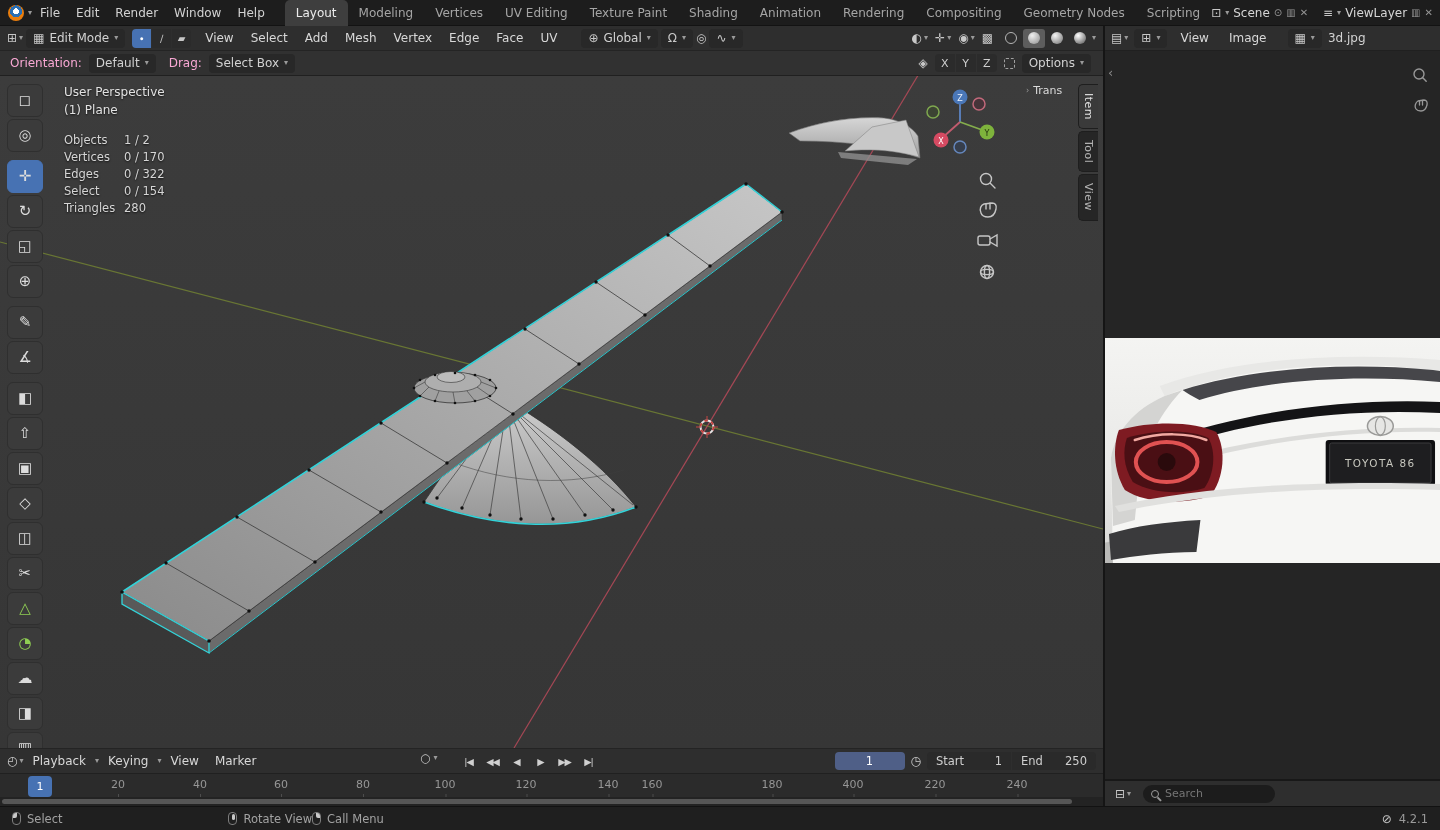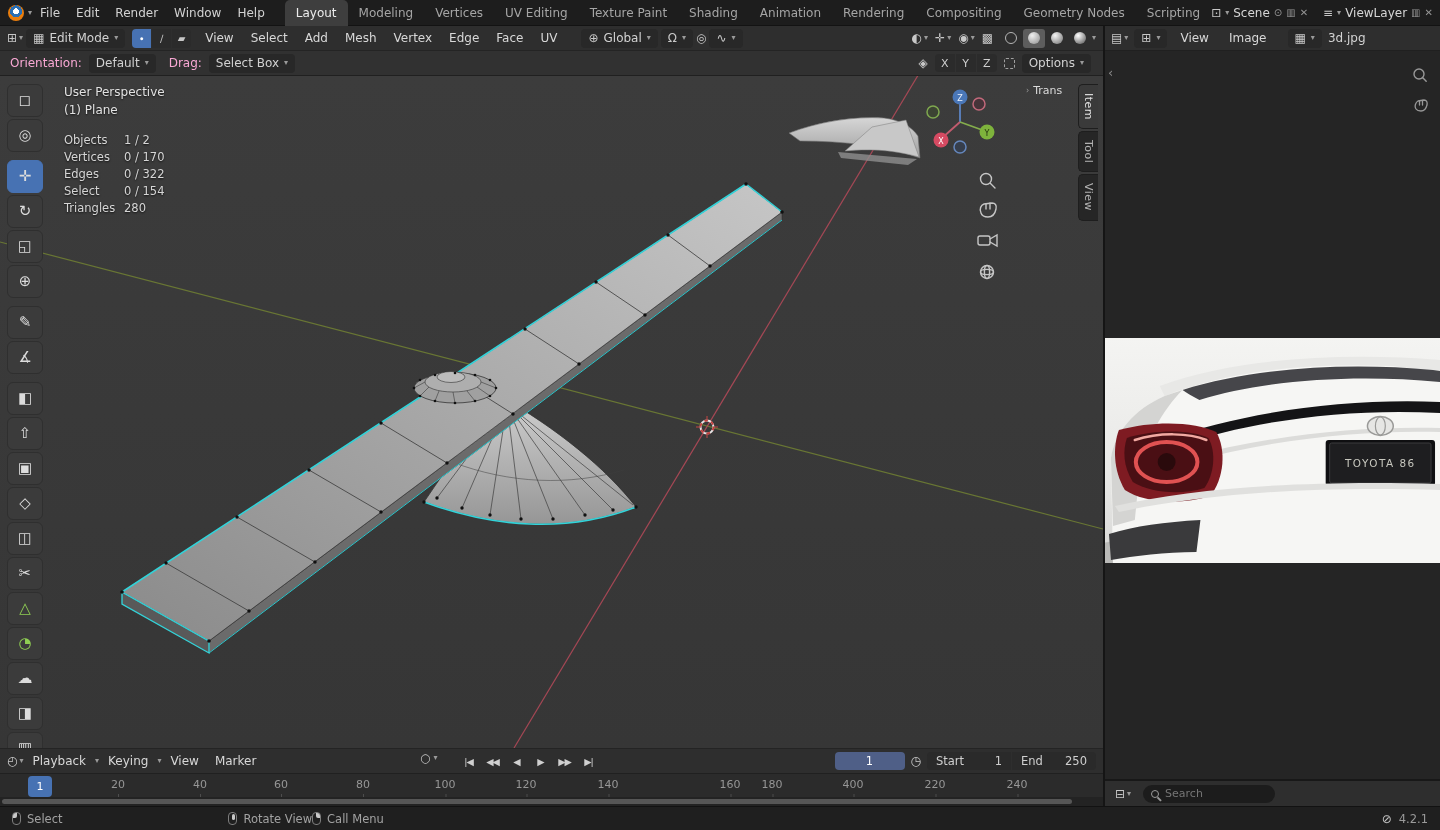"160" span.tick { left: 730px -> 652px }
